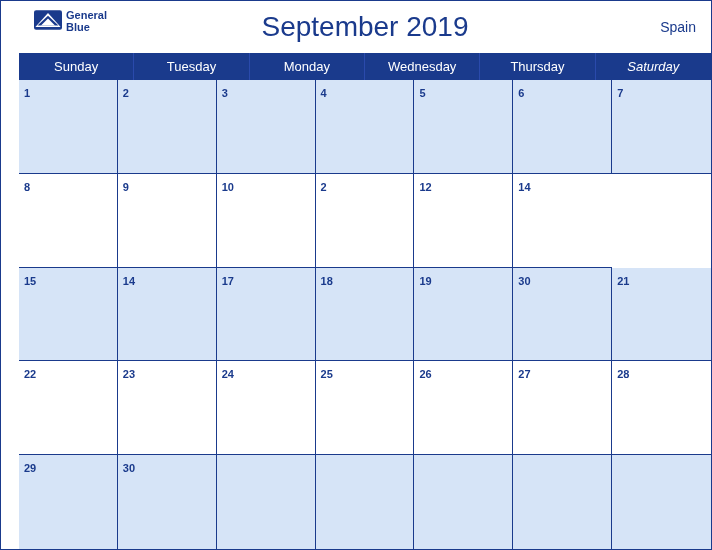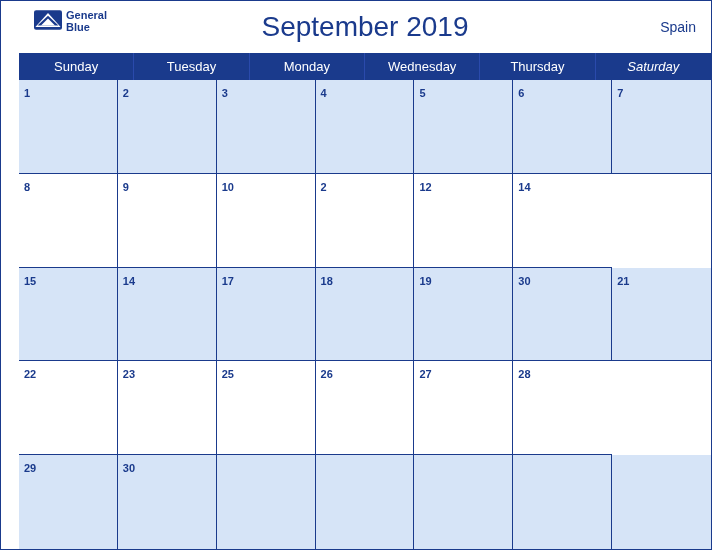"24" div.day-cell { html: none -> <div><span>24</span></div> }
